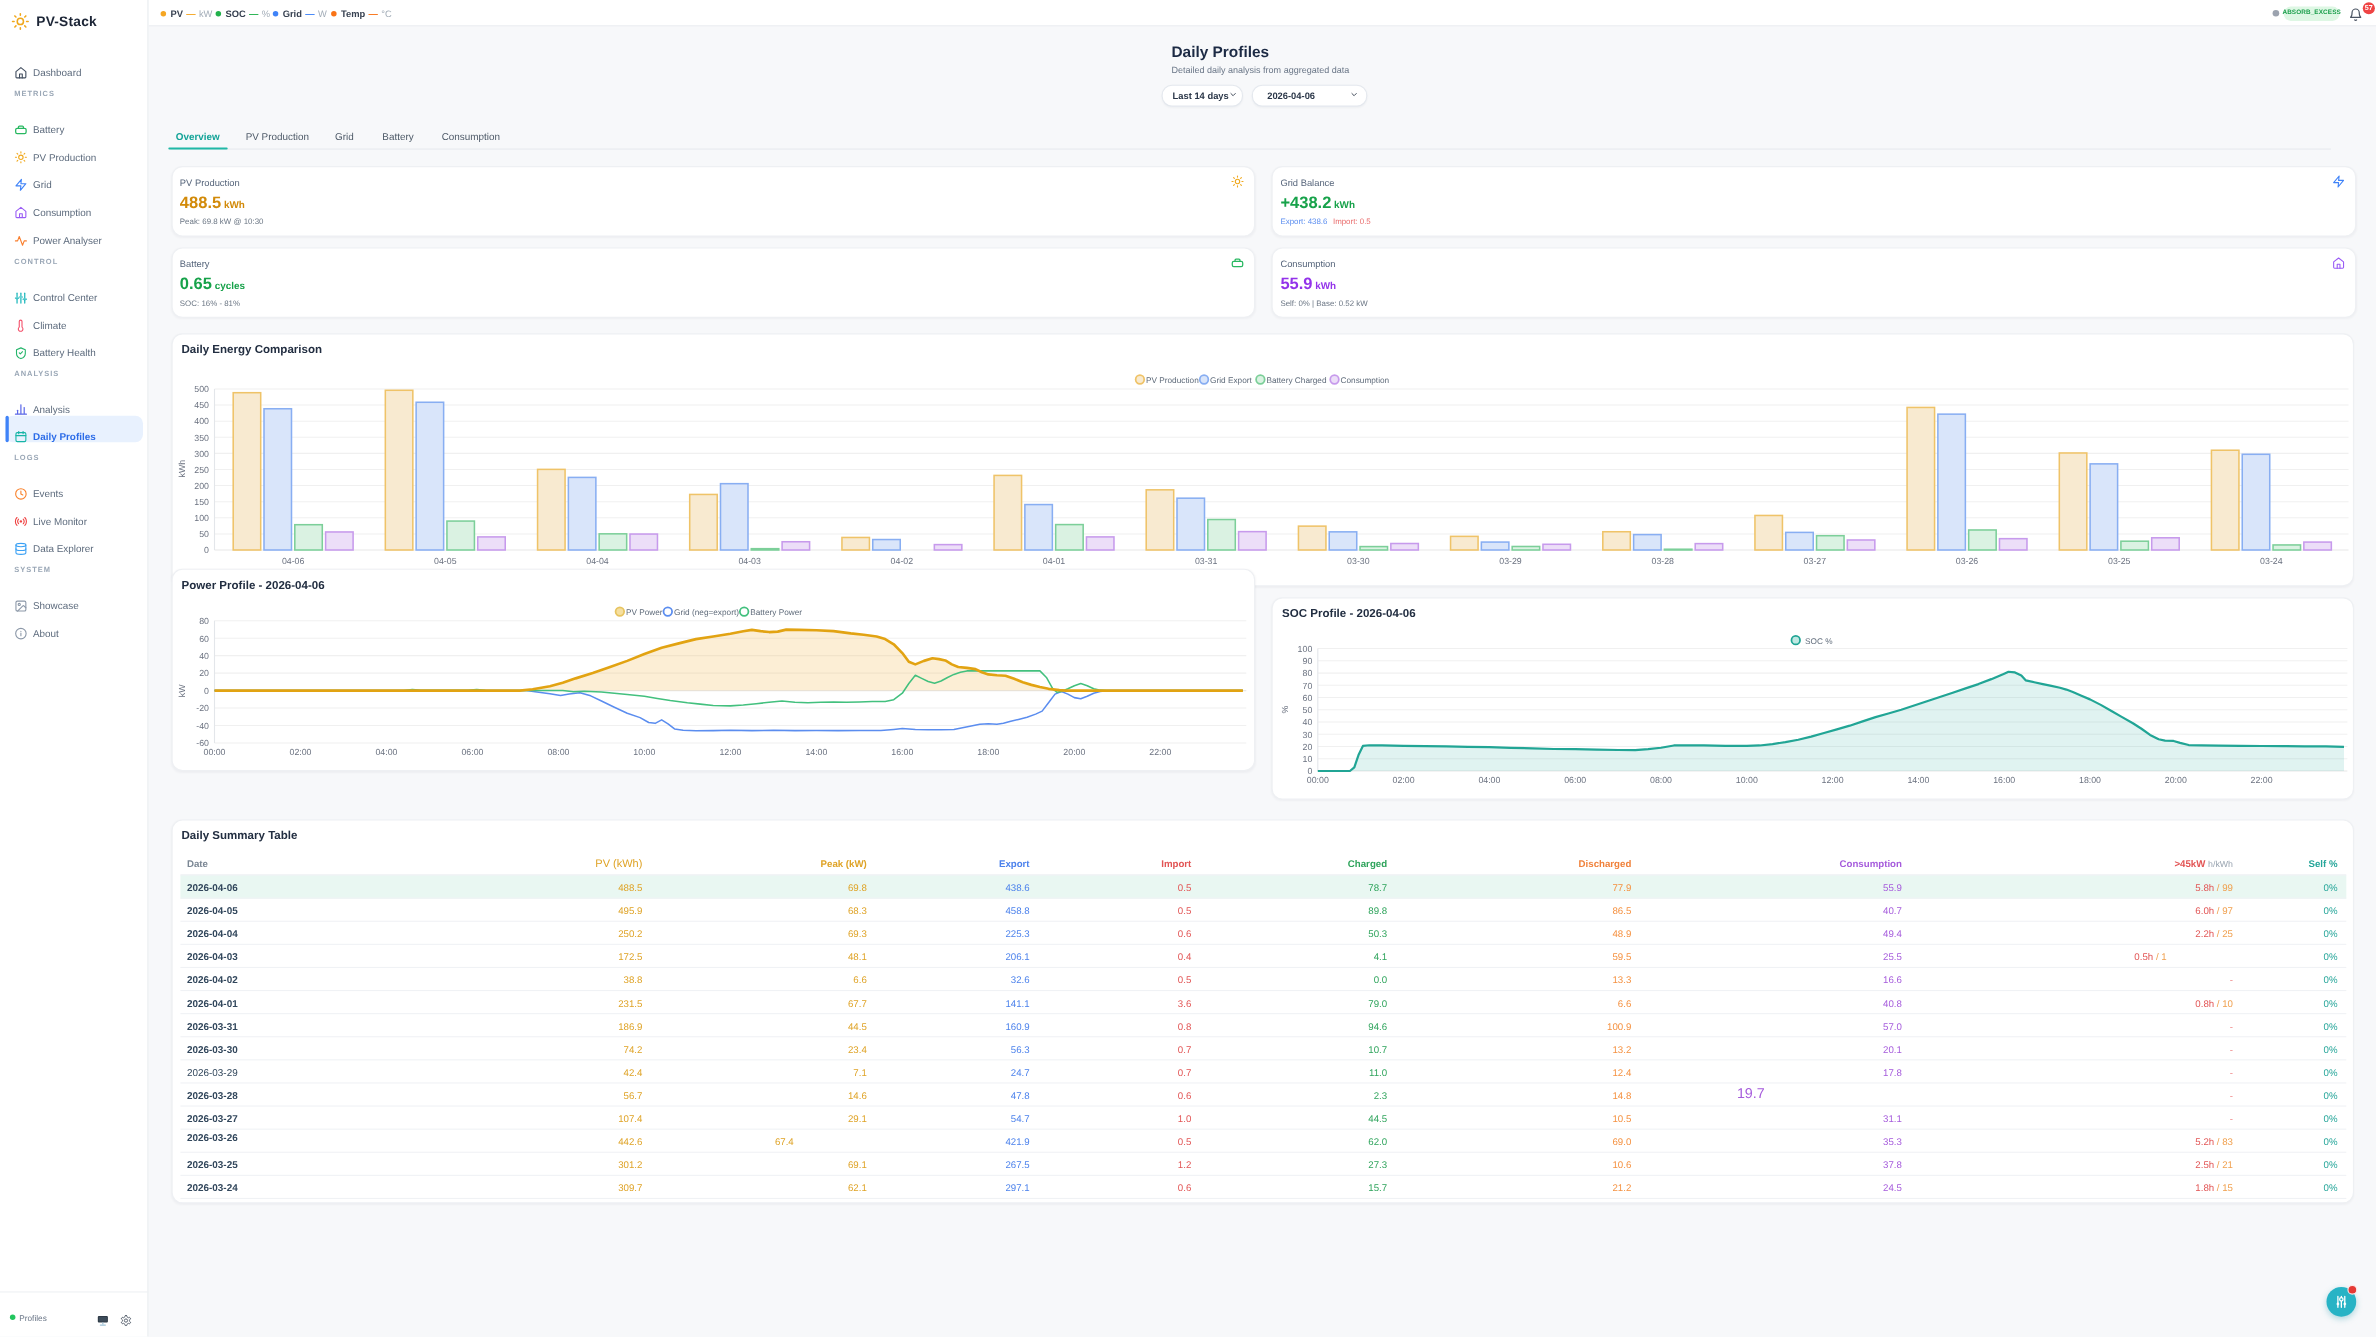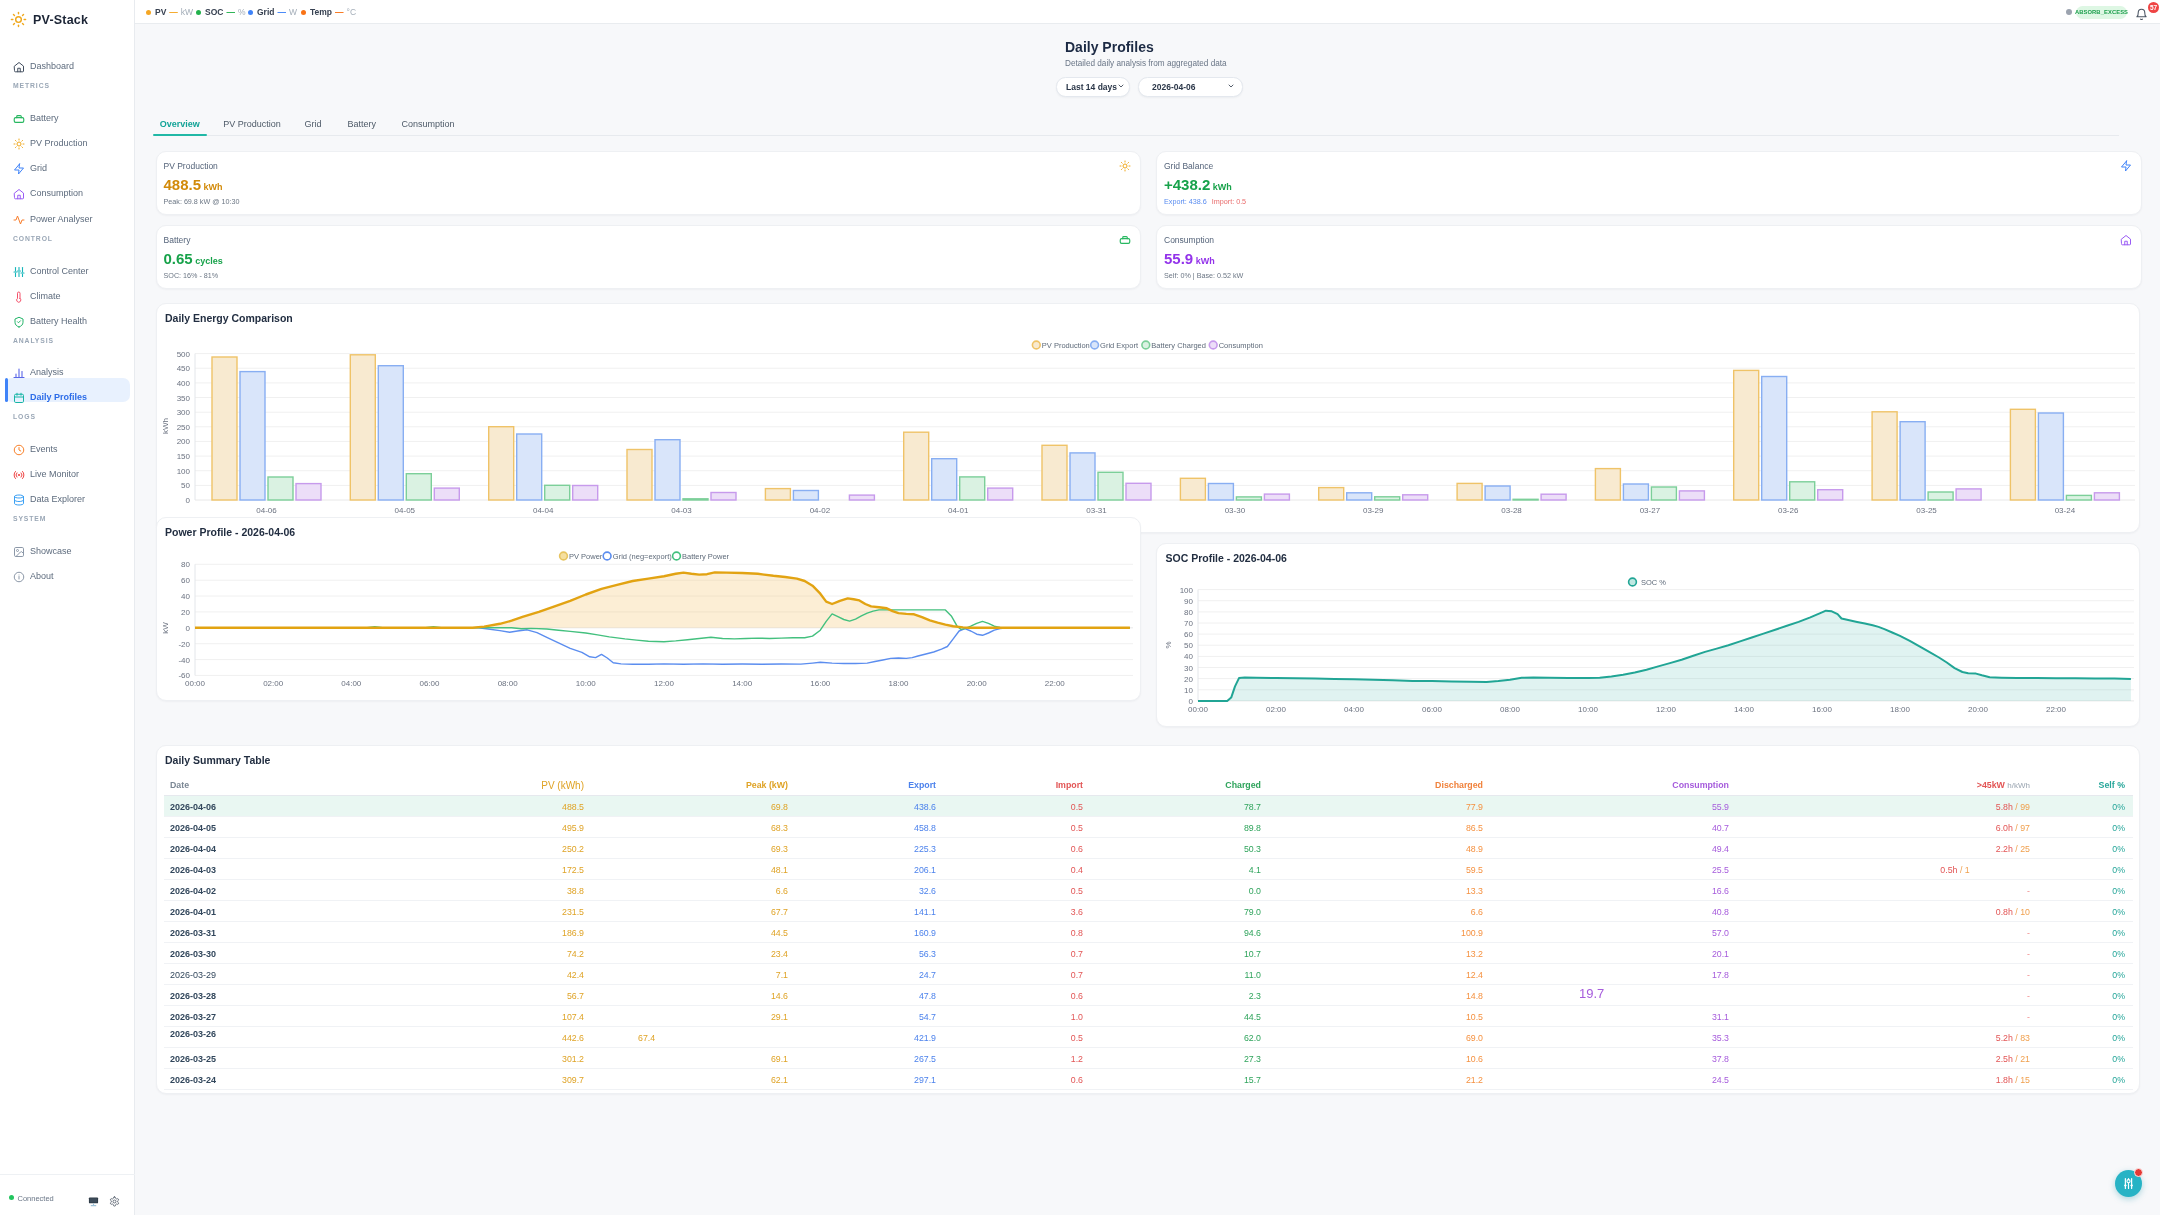"67.4" div.abs { text-align: left -> center }
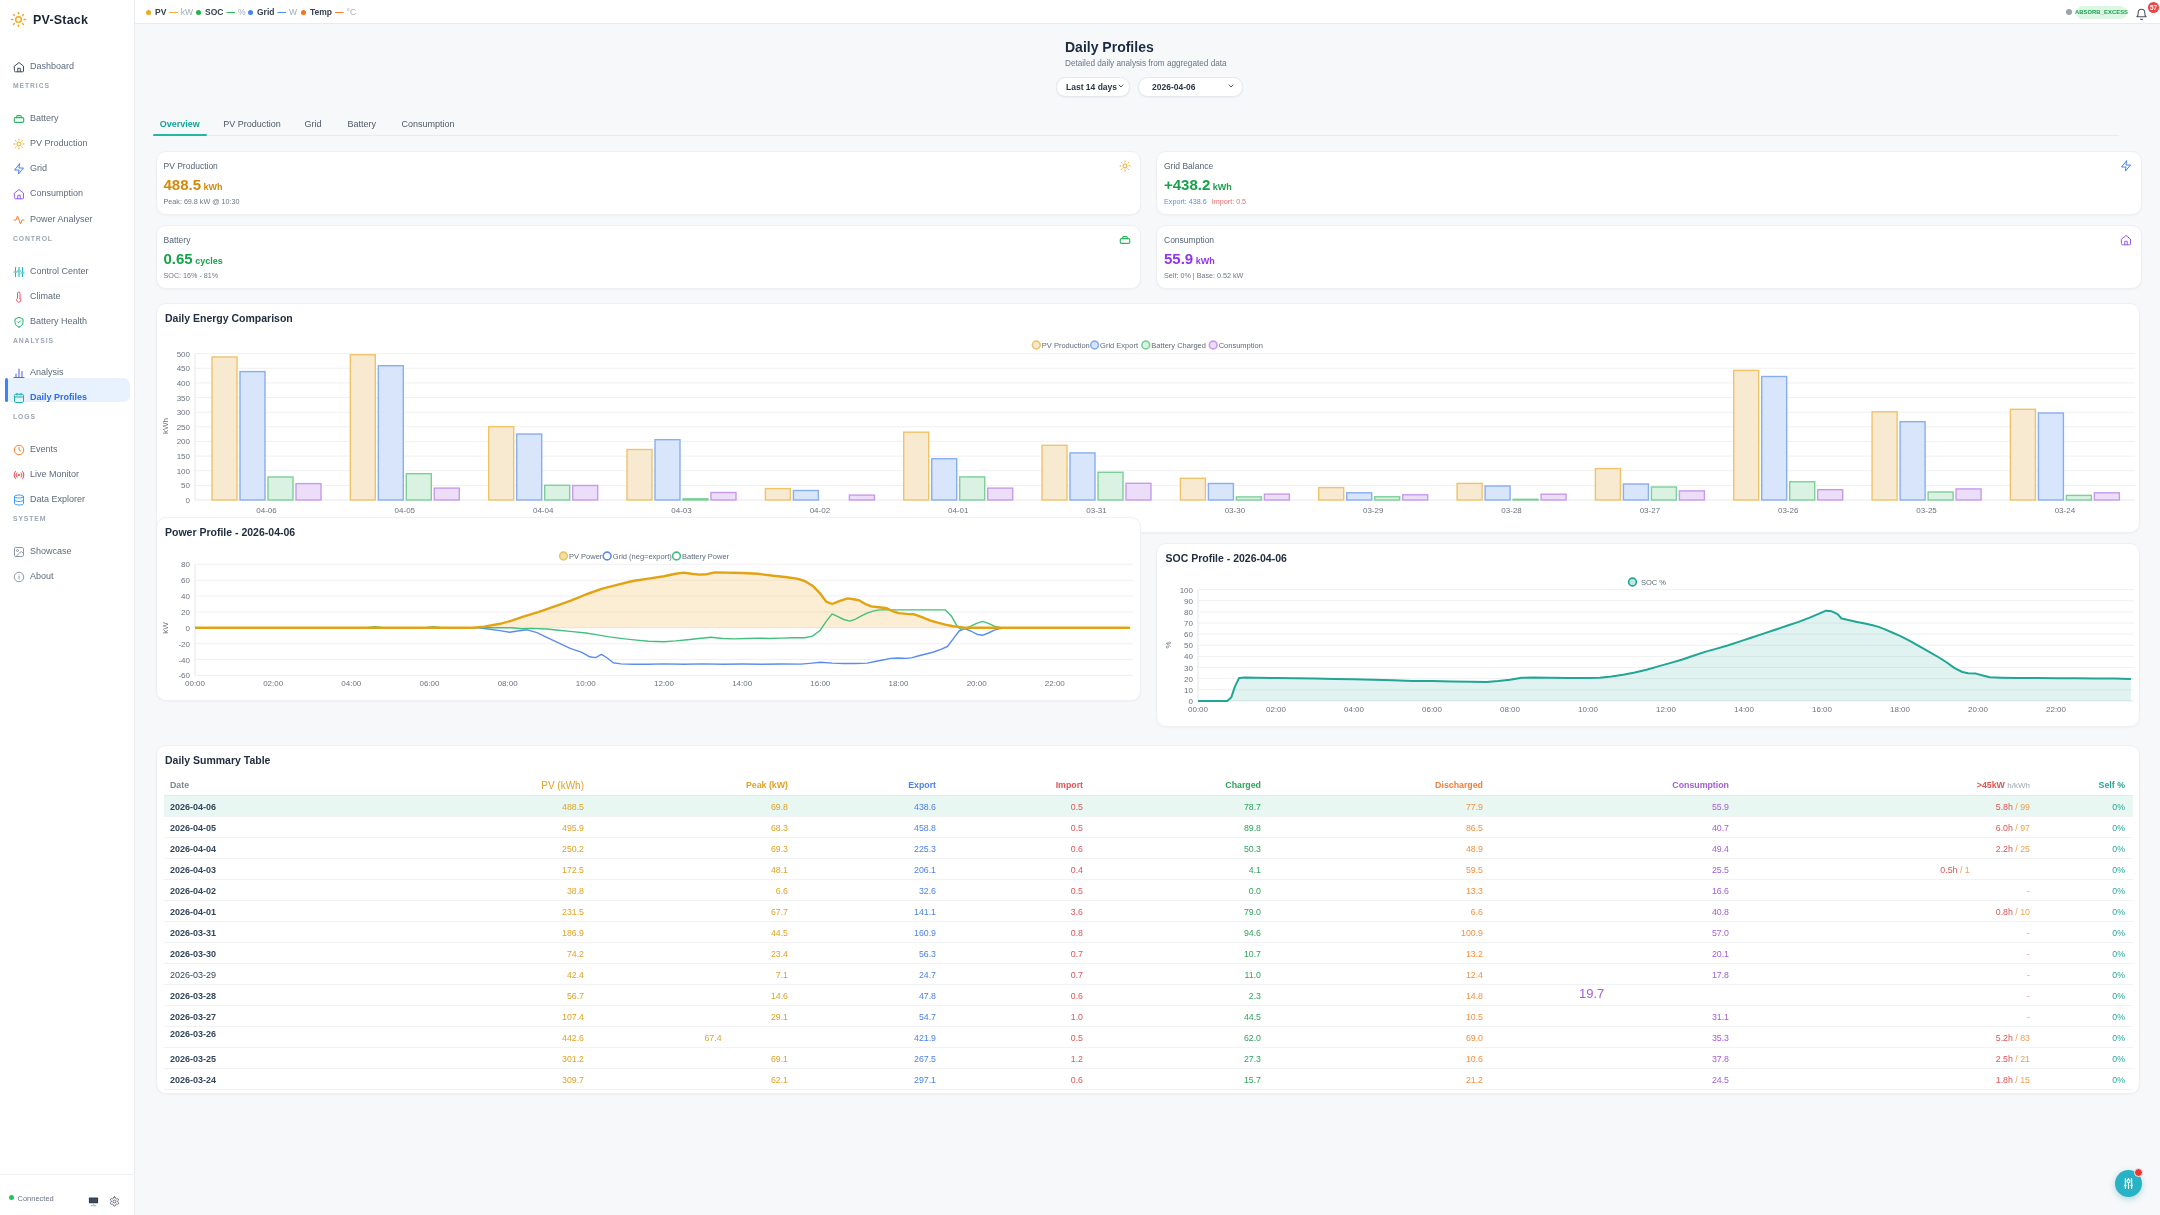"Connected" div.abs { text: Connected -> Profiles }
